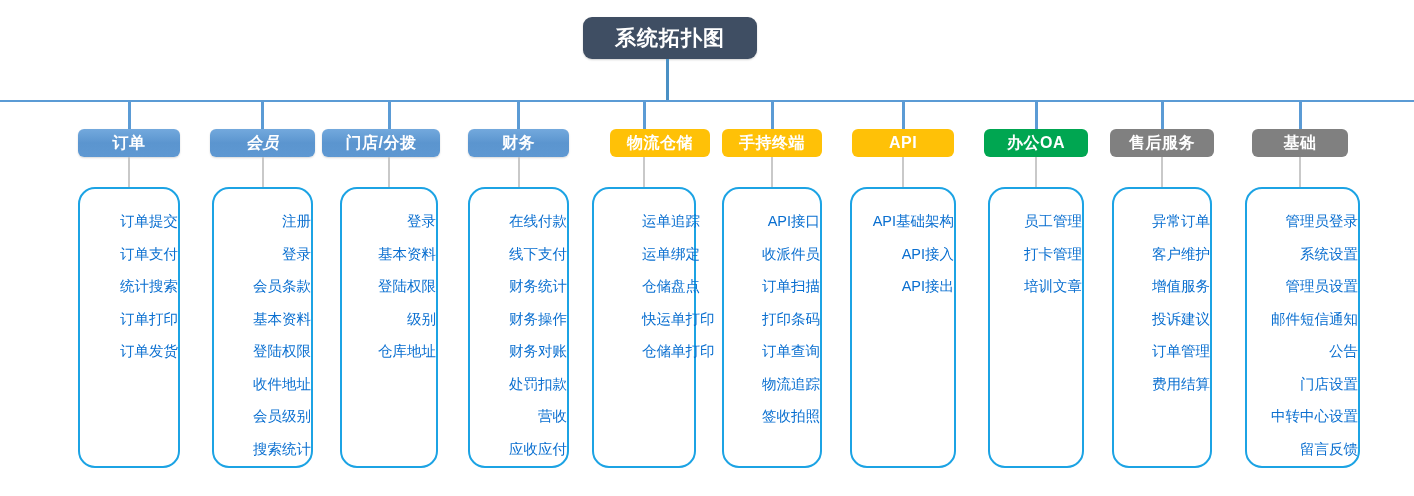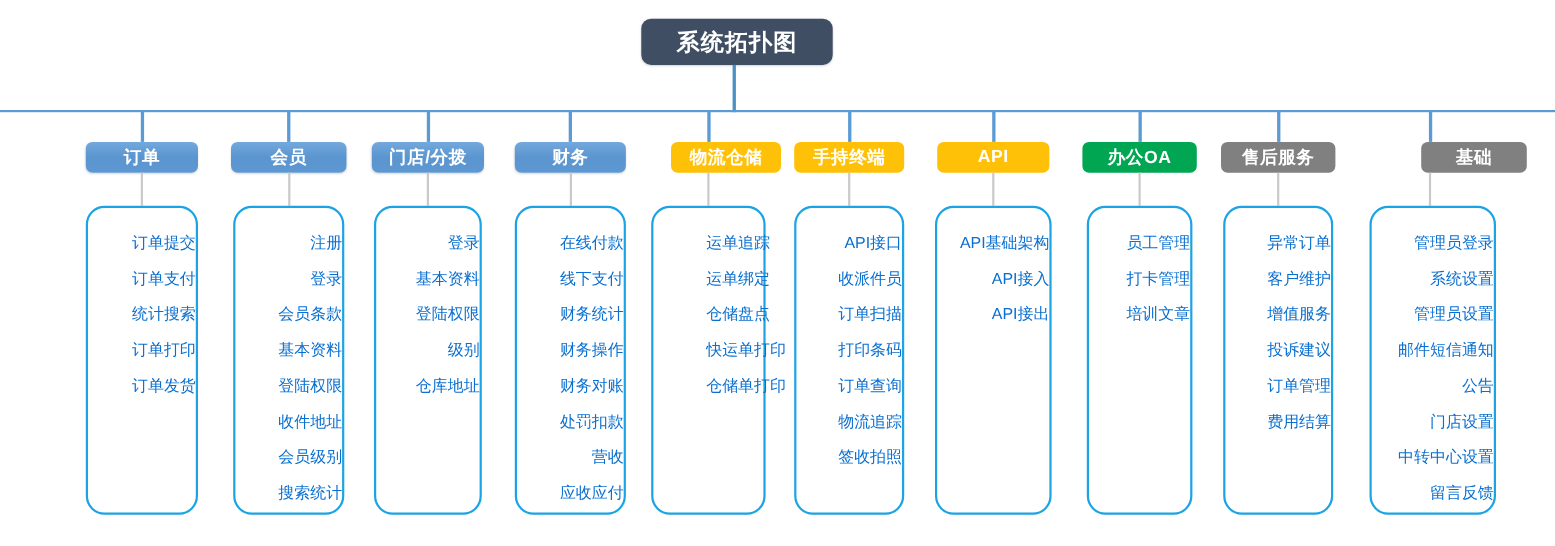"会员" div.pill { font-style: none -> italic }
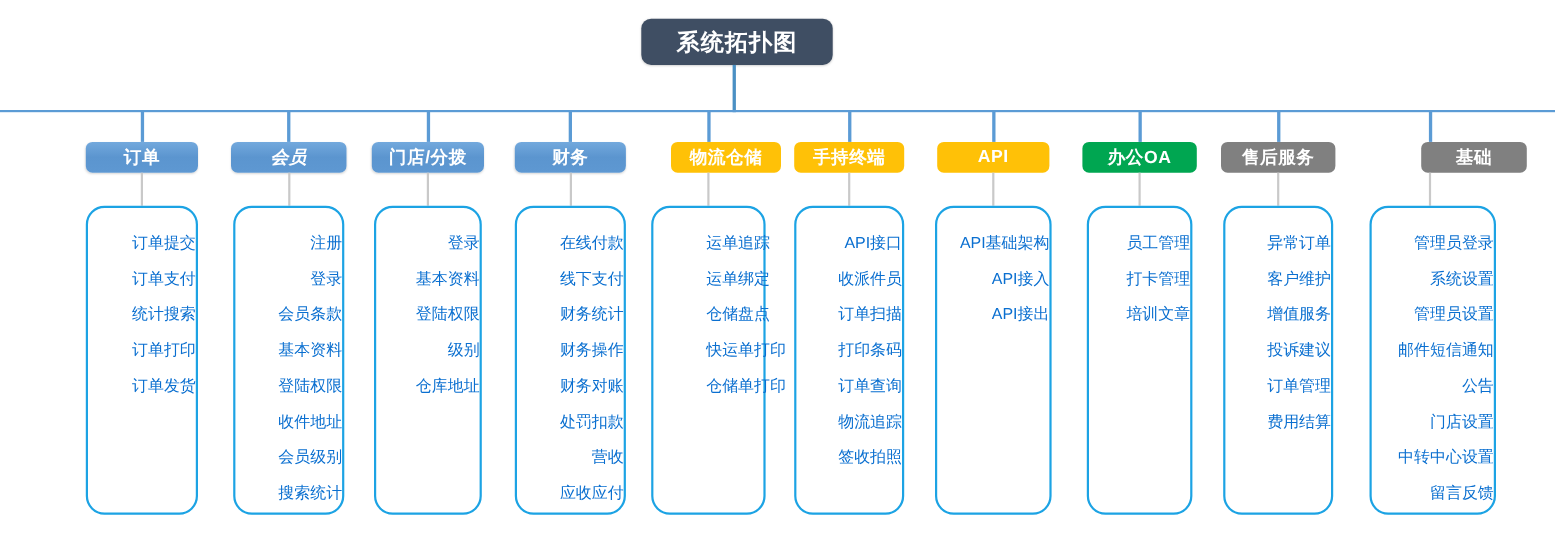"门店/分拨" div.pill { left: 338px -> 322px; width: 102px -> 118px }
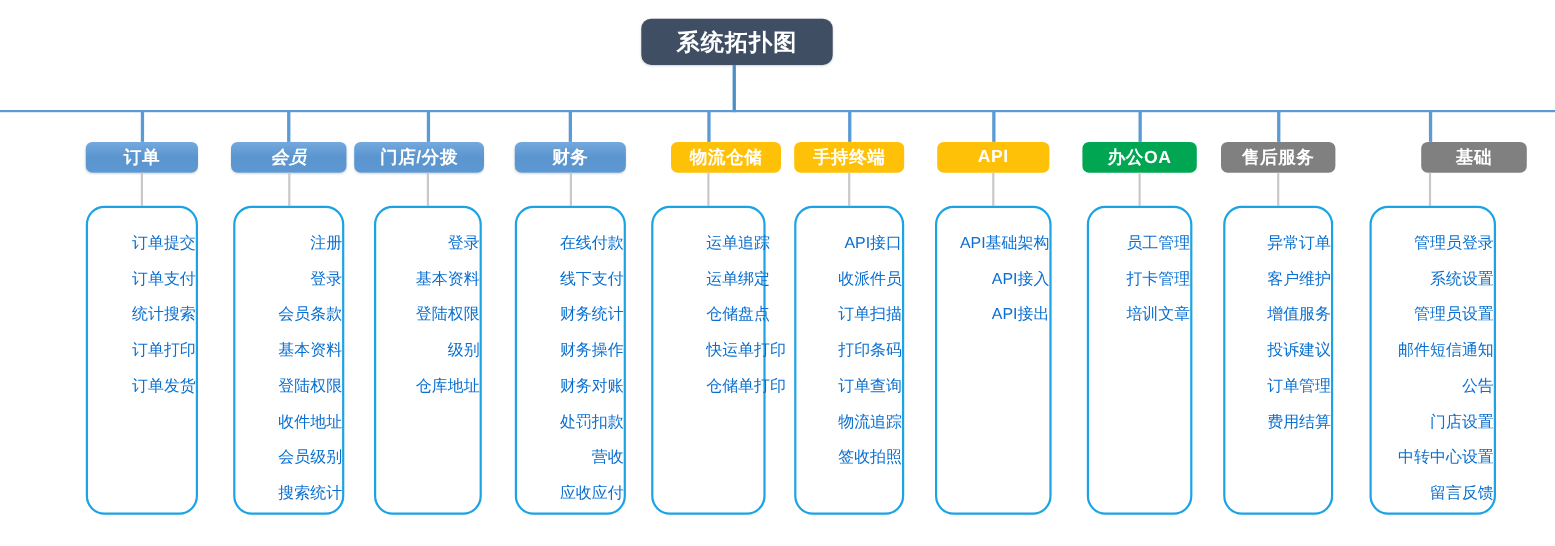"基础" div.pill { margin-left: 40px -> none }
